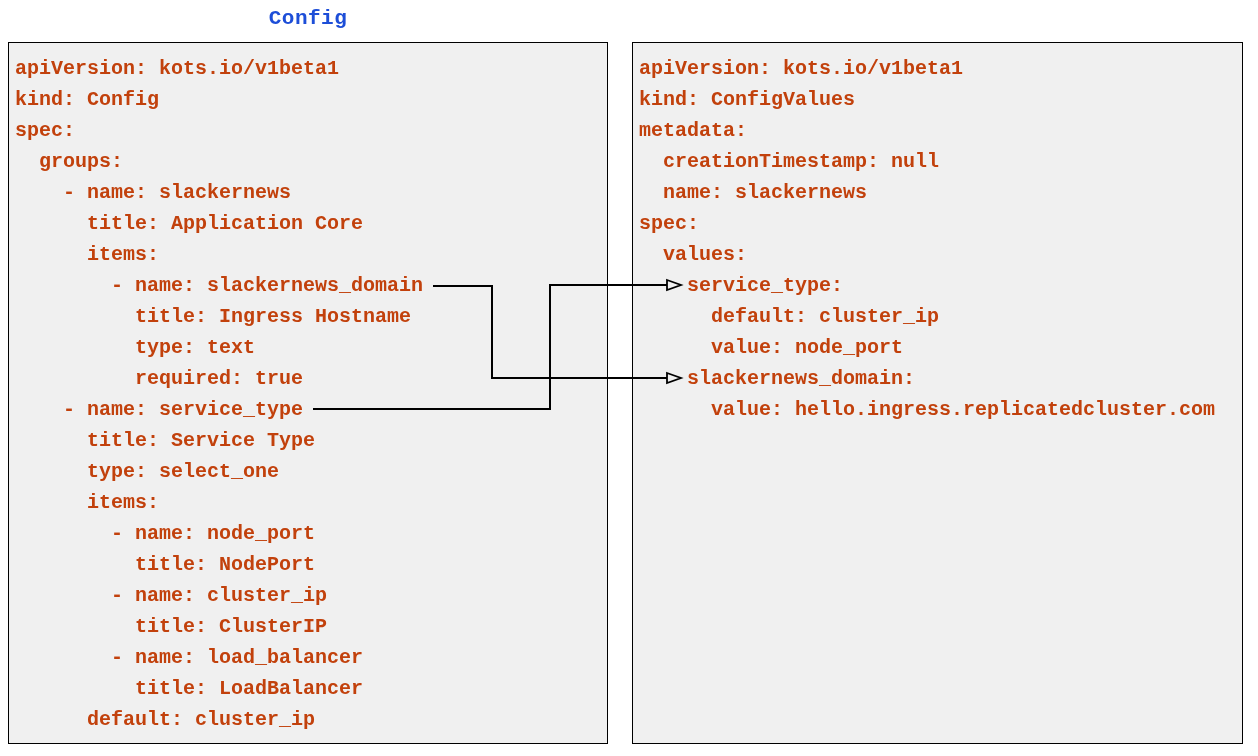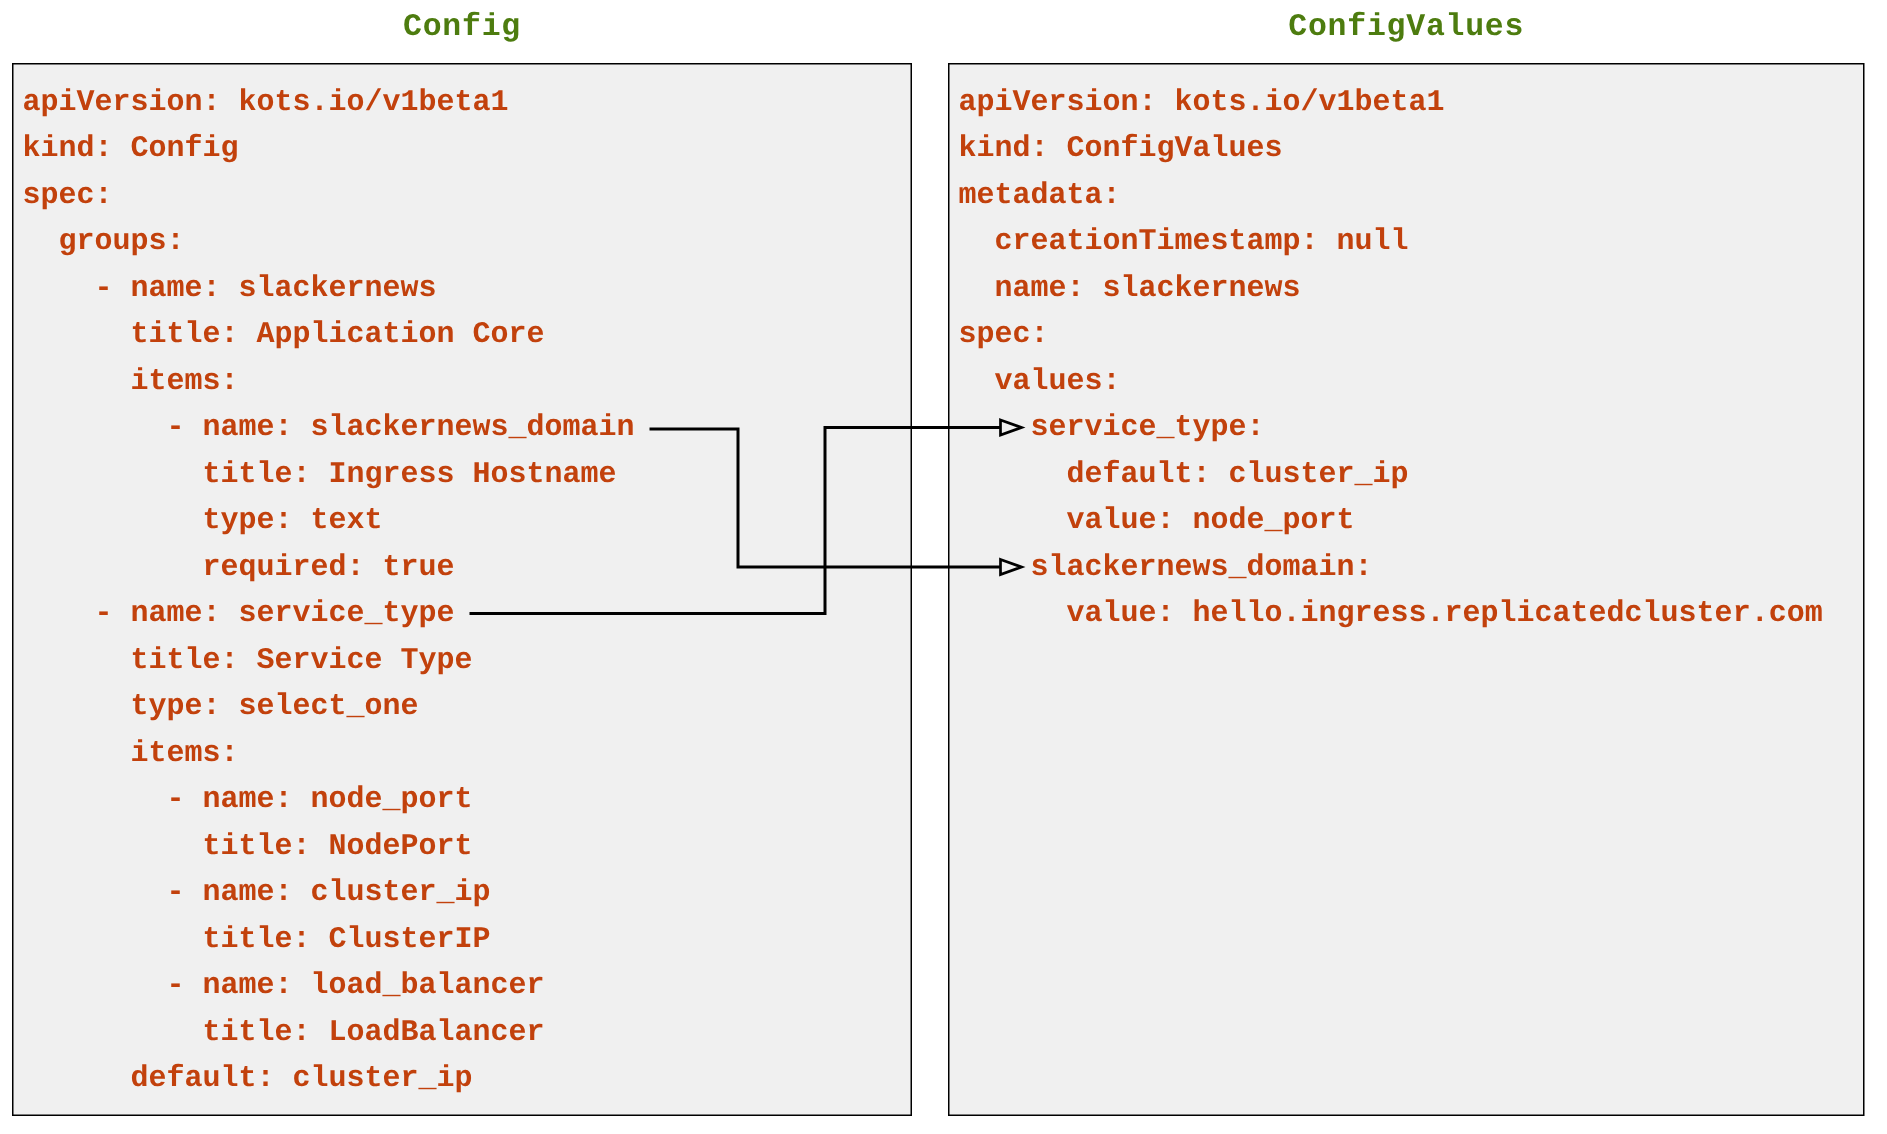"Config" .panel-title { color: #4d7c0f -> #1d4ed8 }
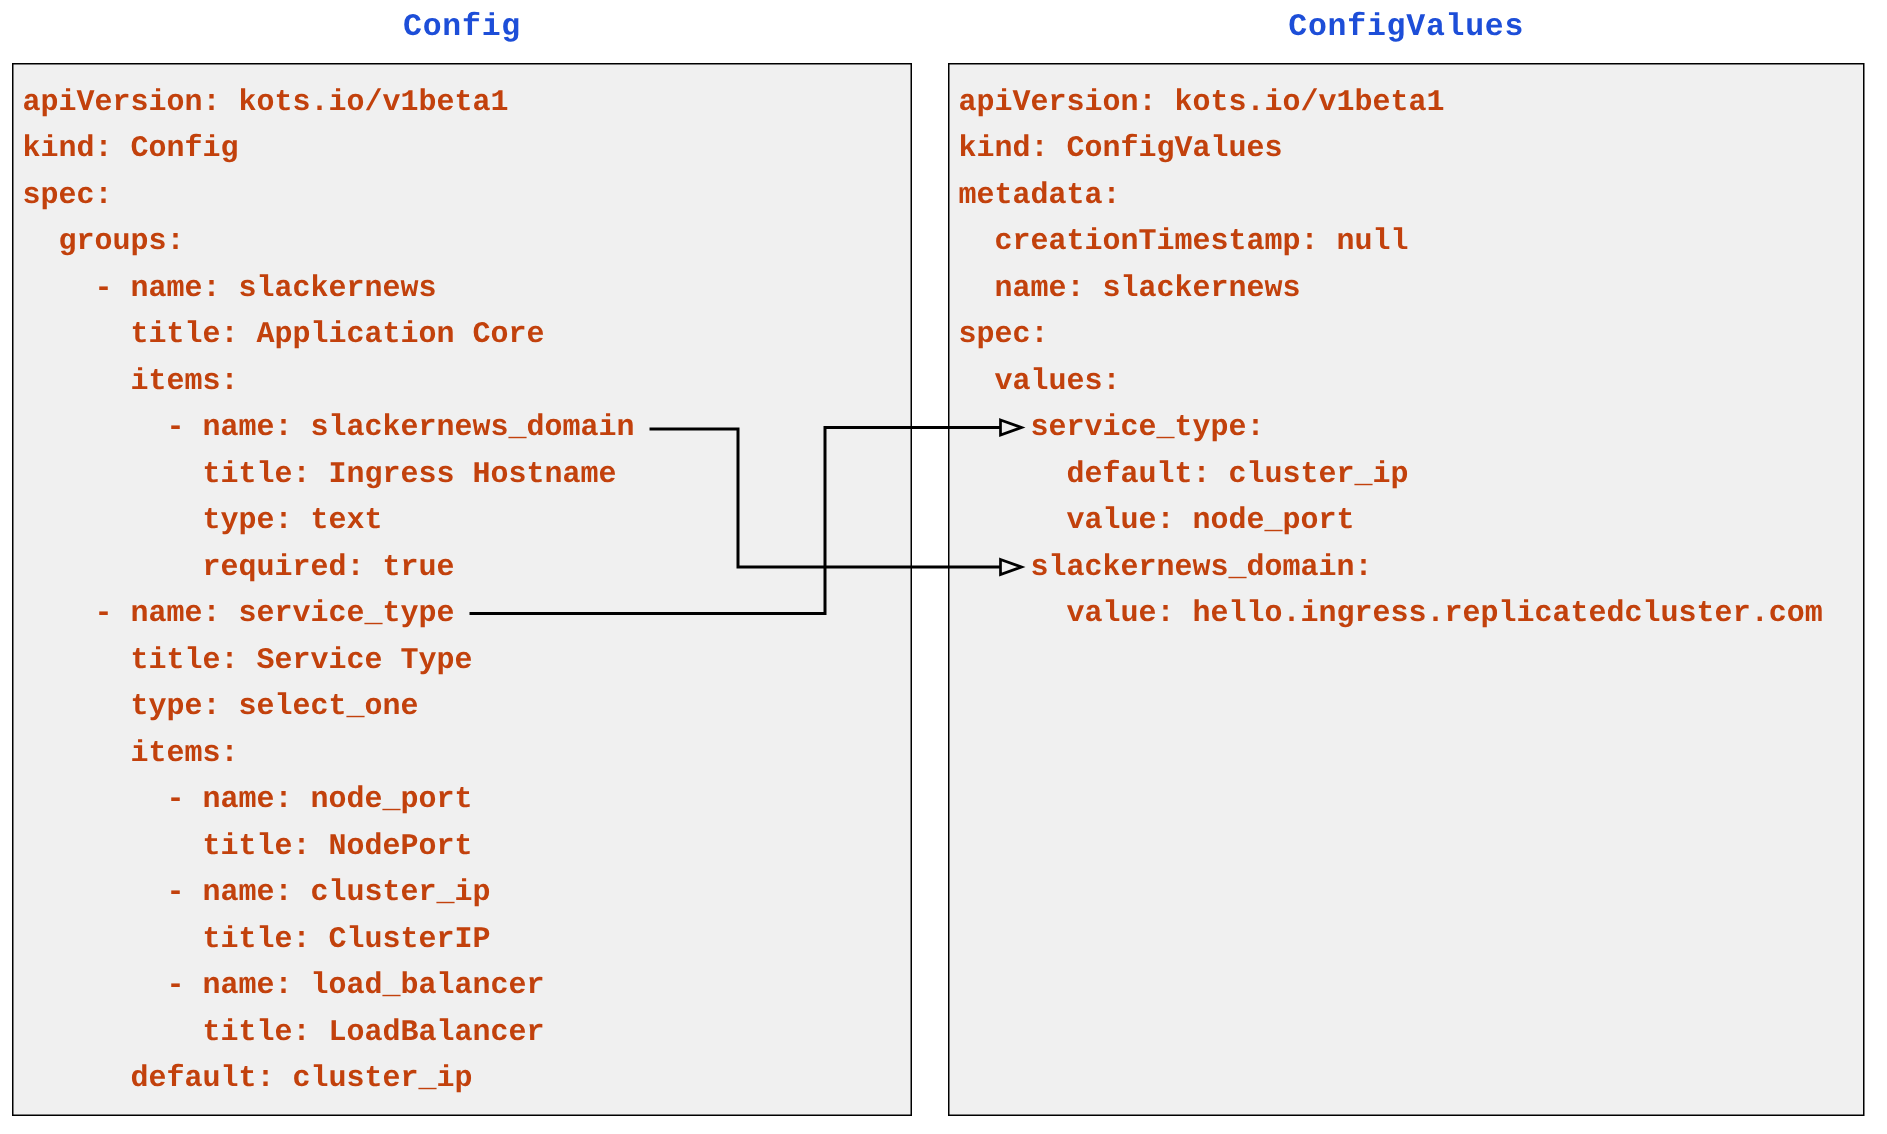"ConfigValues" div.panel-title { html: <div>ConfigValues</div> -> none }
